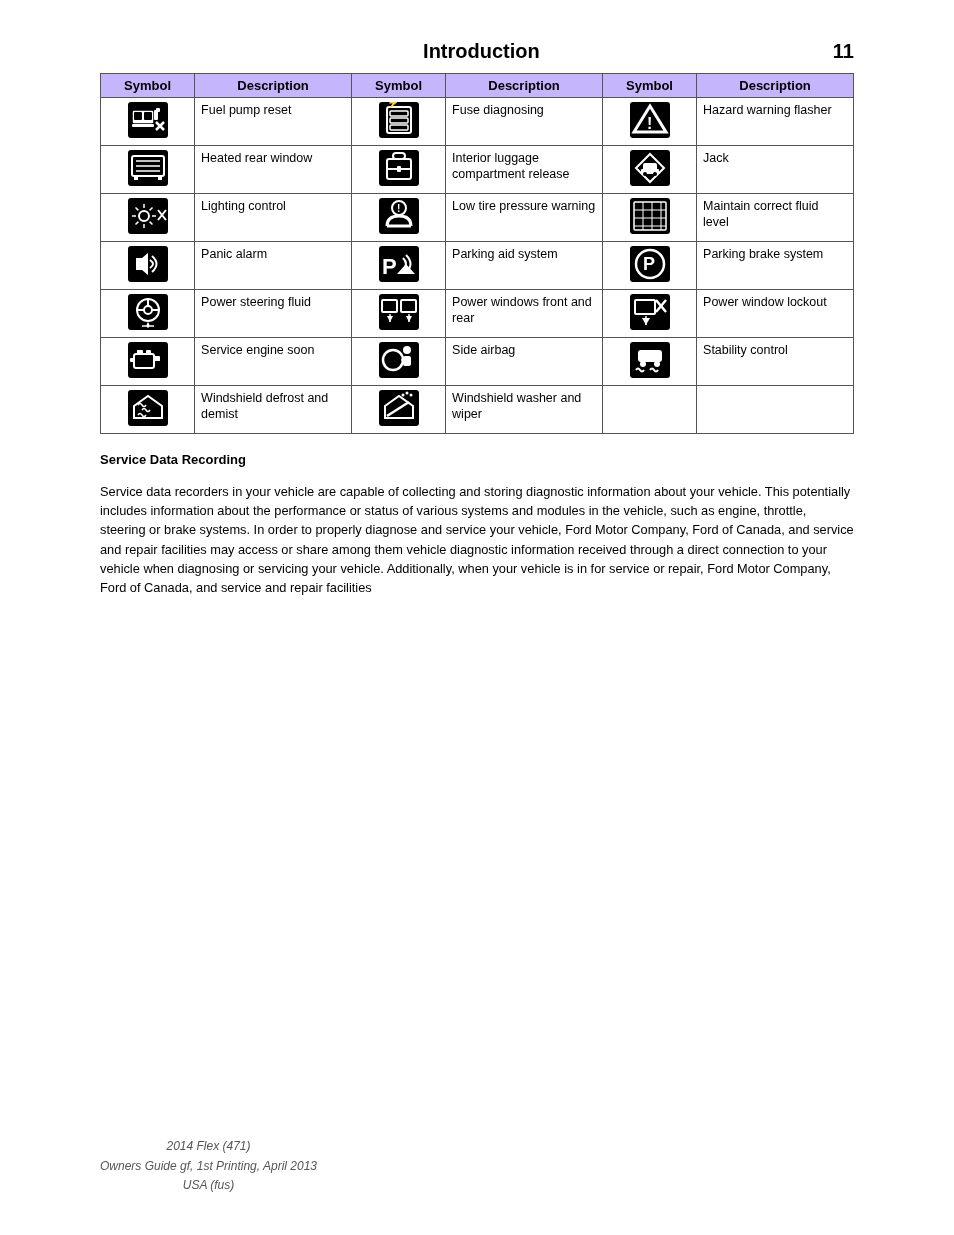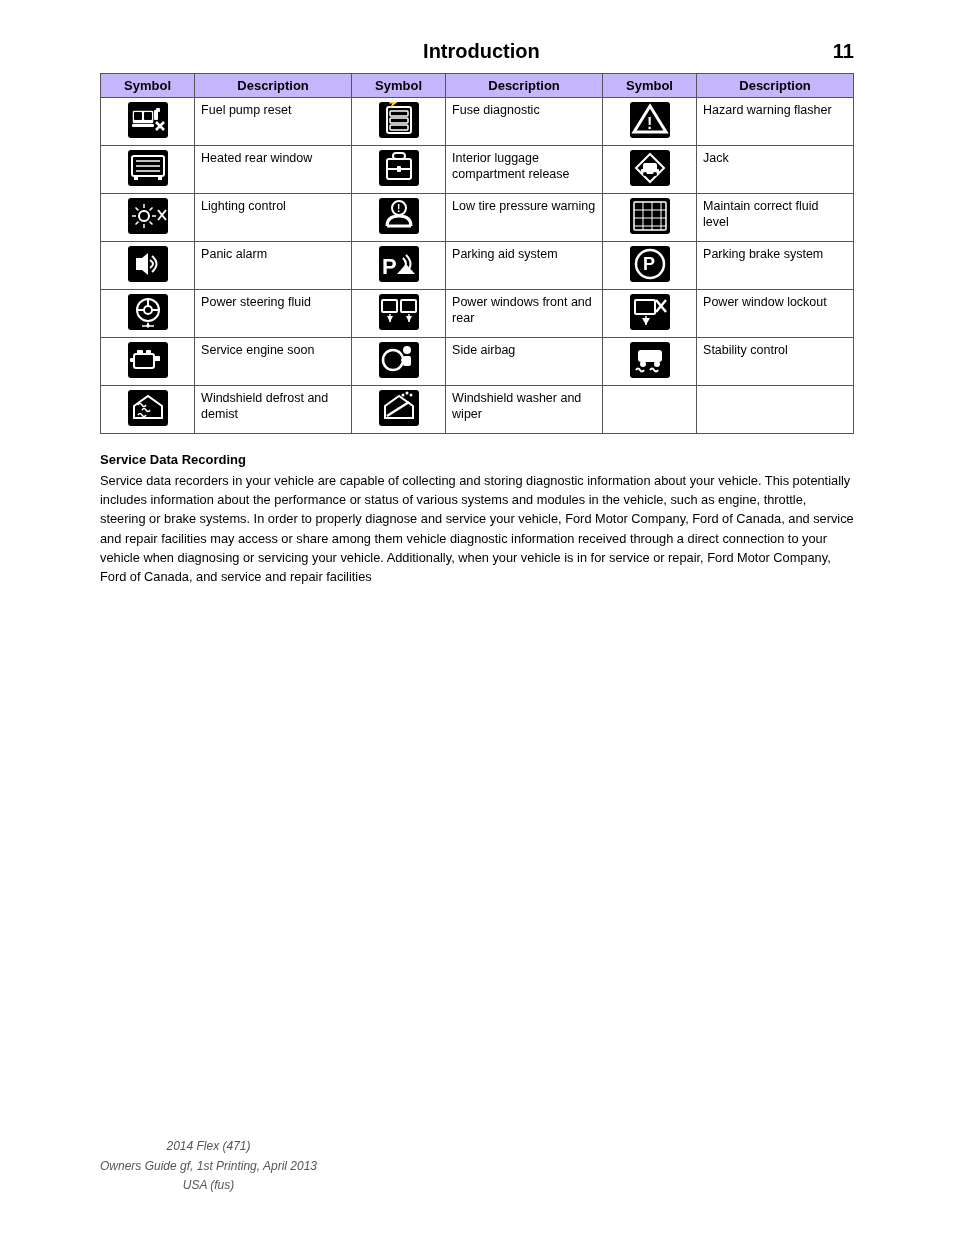"Fuse diagnostic" td.desc-cell { text: diagnostic -> diagnosing }
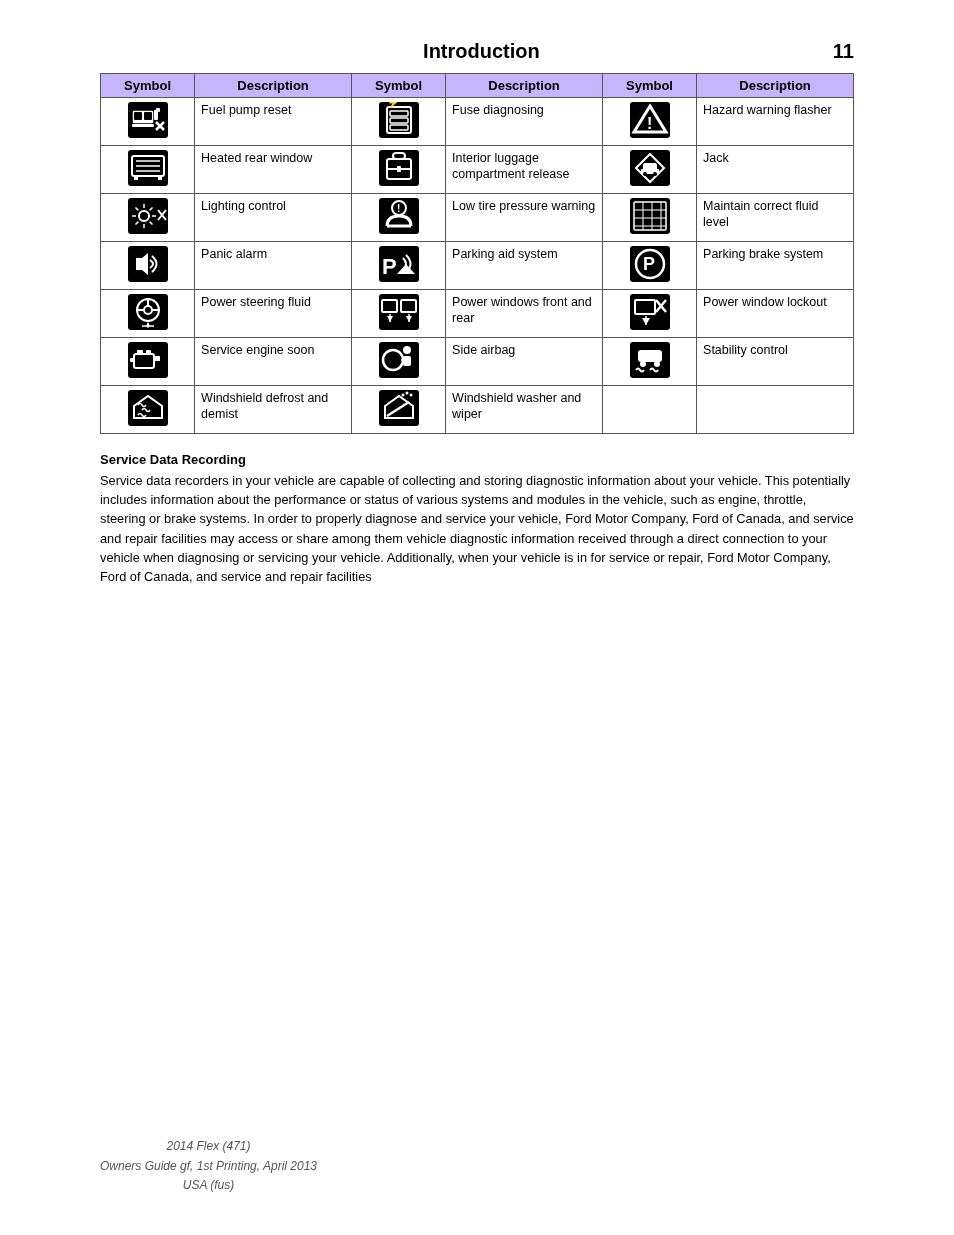"Service Data Recording" .sub-heading { margin-bottom: 4px -> 15px }
